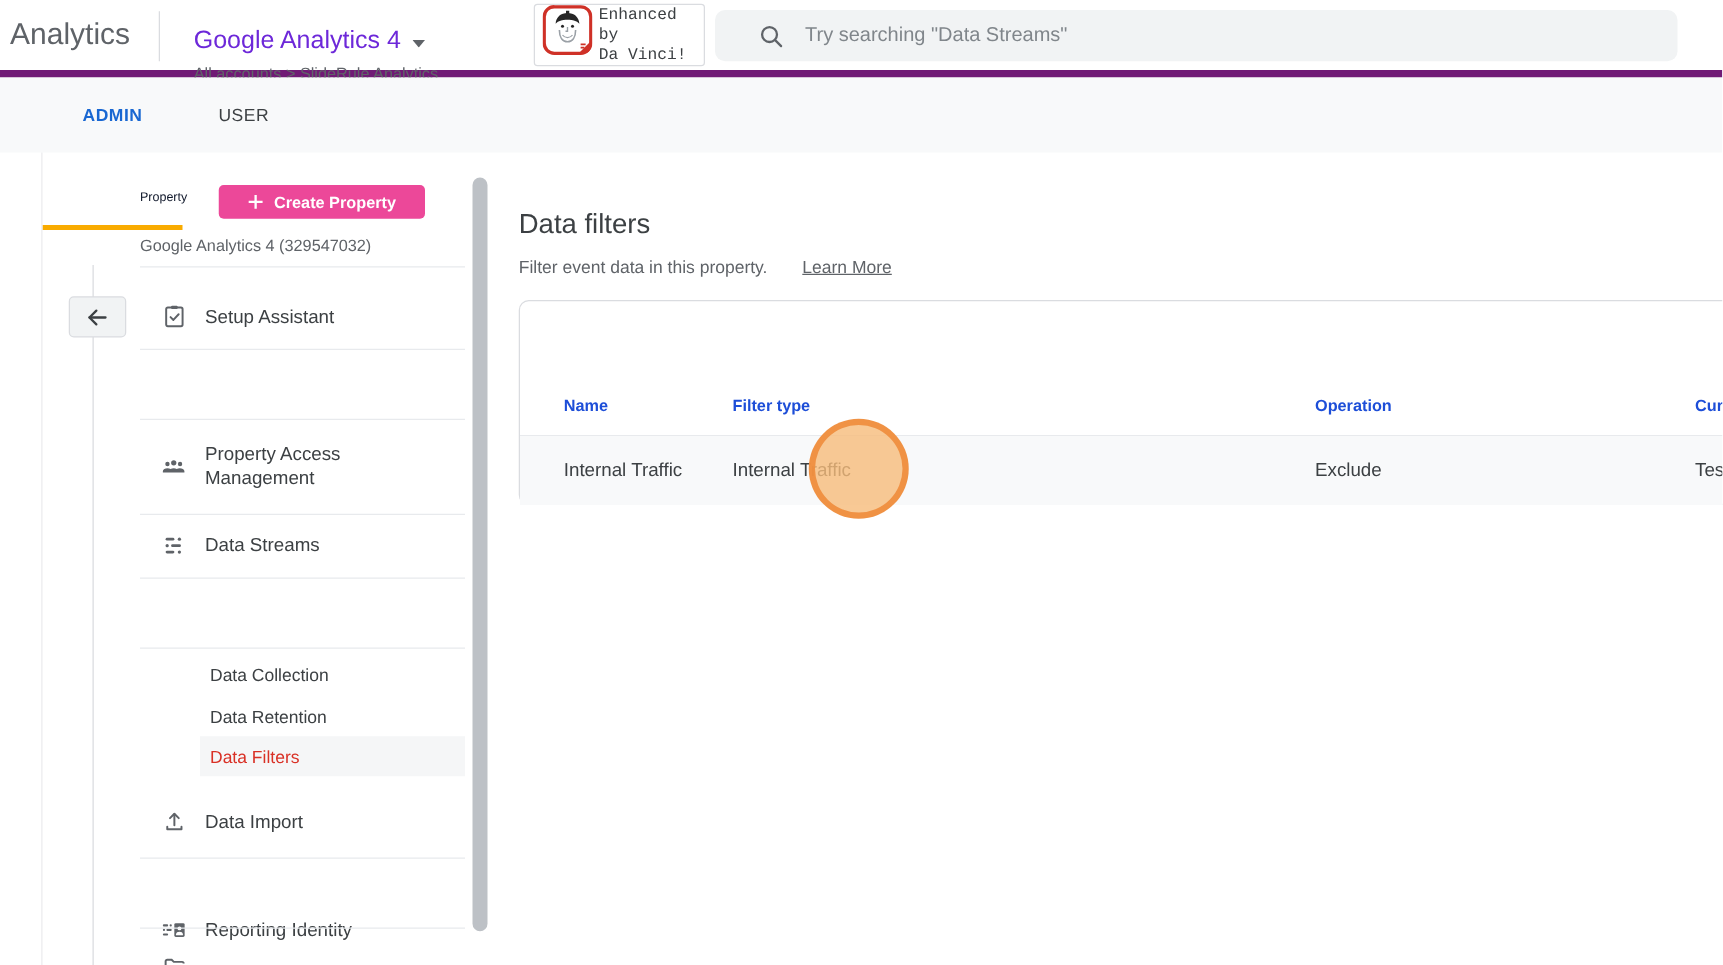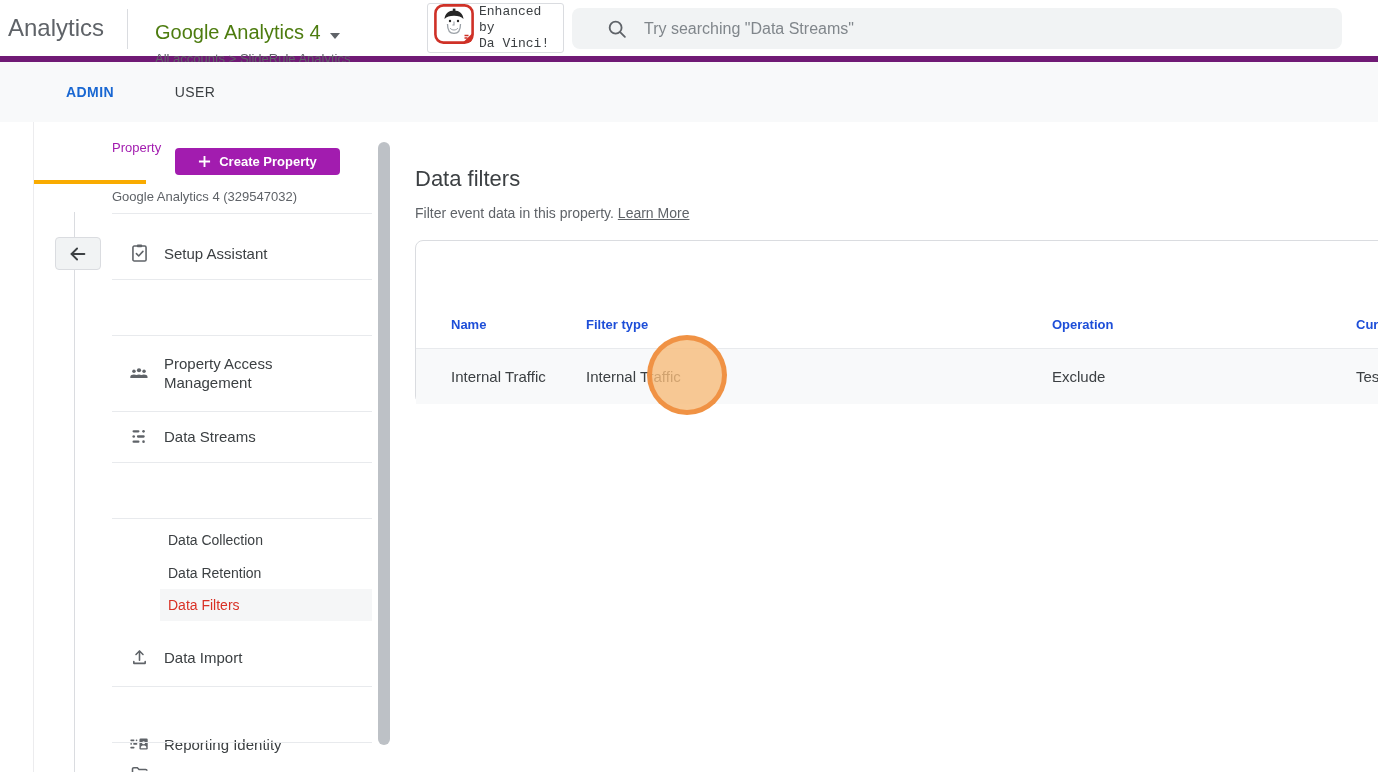"Google Analytics 4" .prop-selector { color: #4d7c0f -> #6d28d9 }
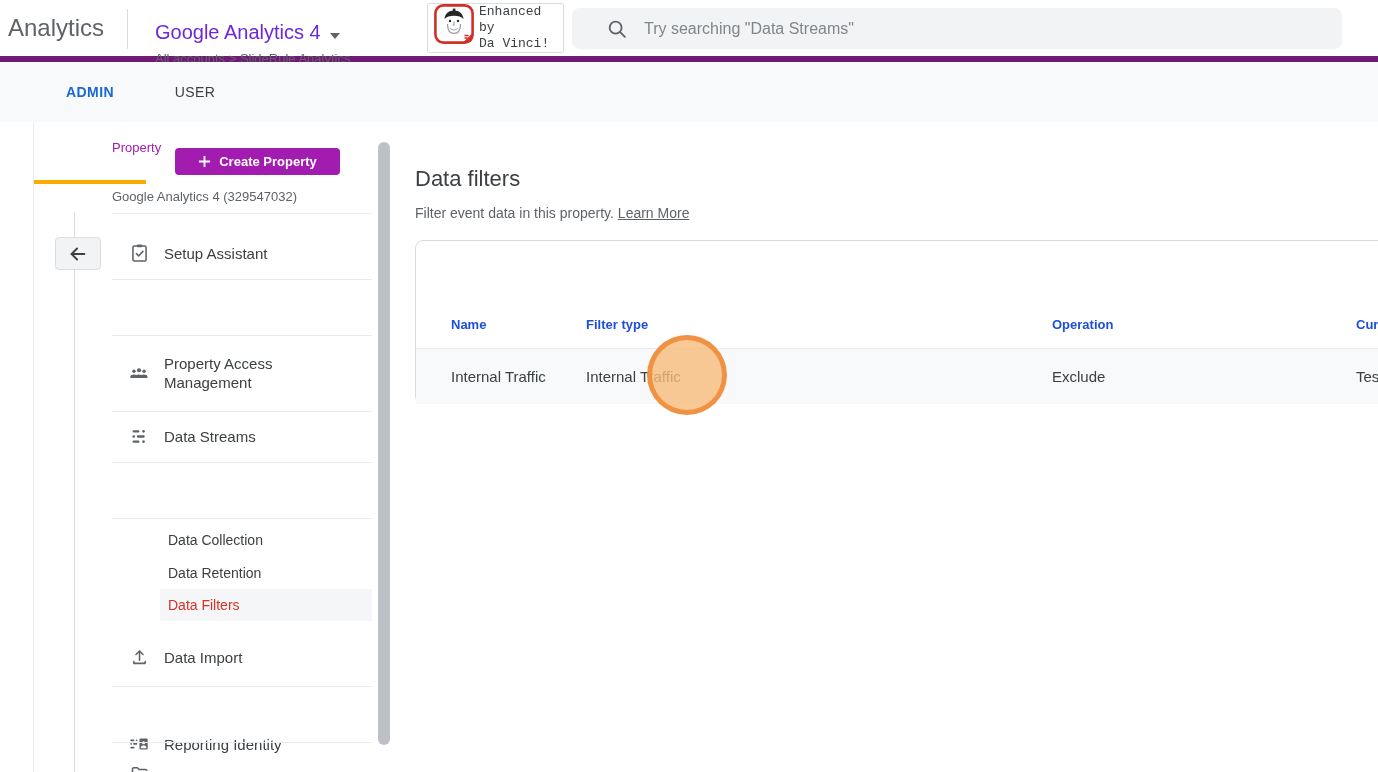"Property" .section-label { color: #a21caf -> #0f172a; font-size: 13px -> 10px; top: 140px -> 153px }
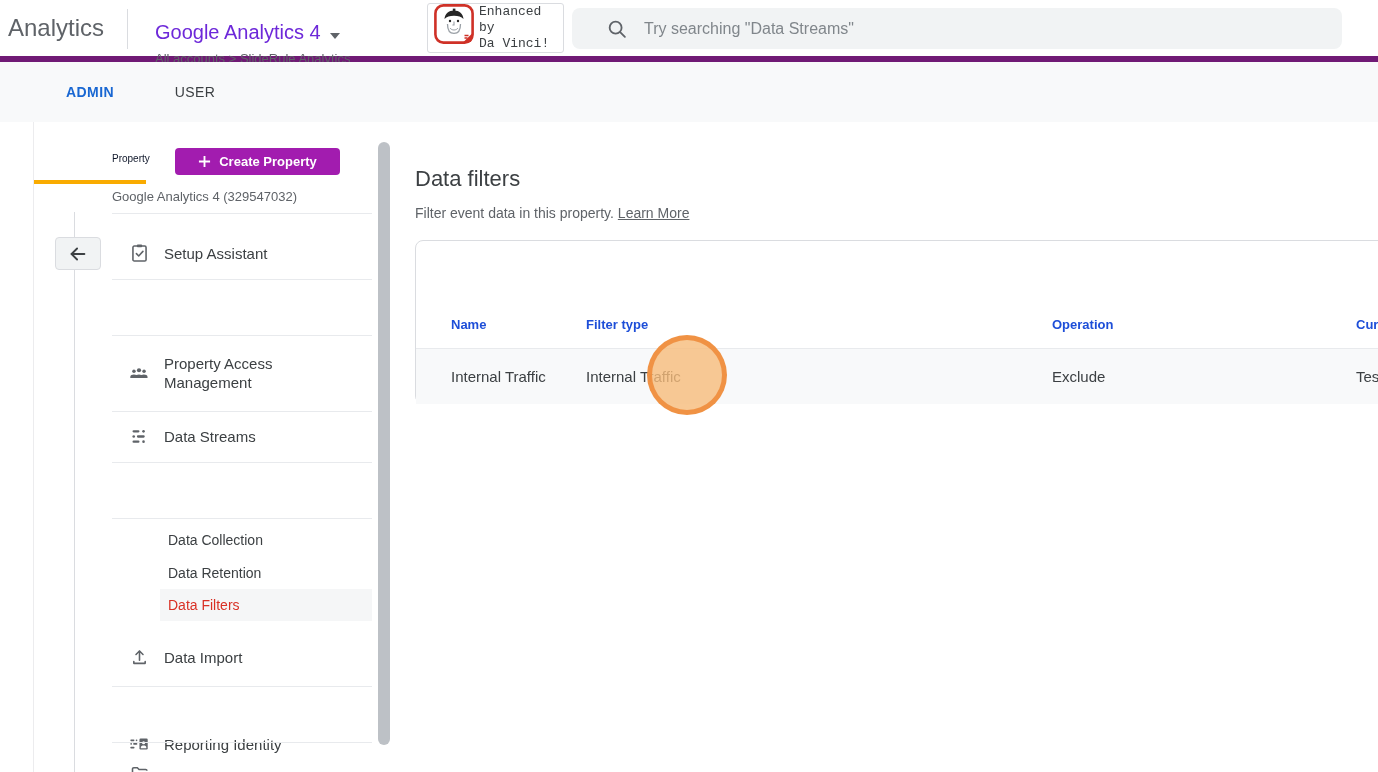"Create Property" .create-btn { background: #a21caf -> #ec4899 }
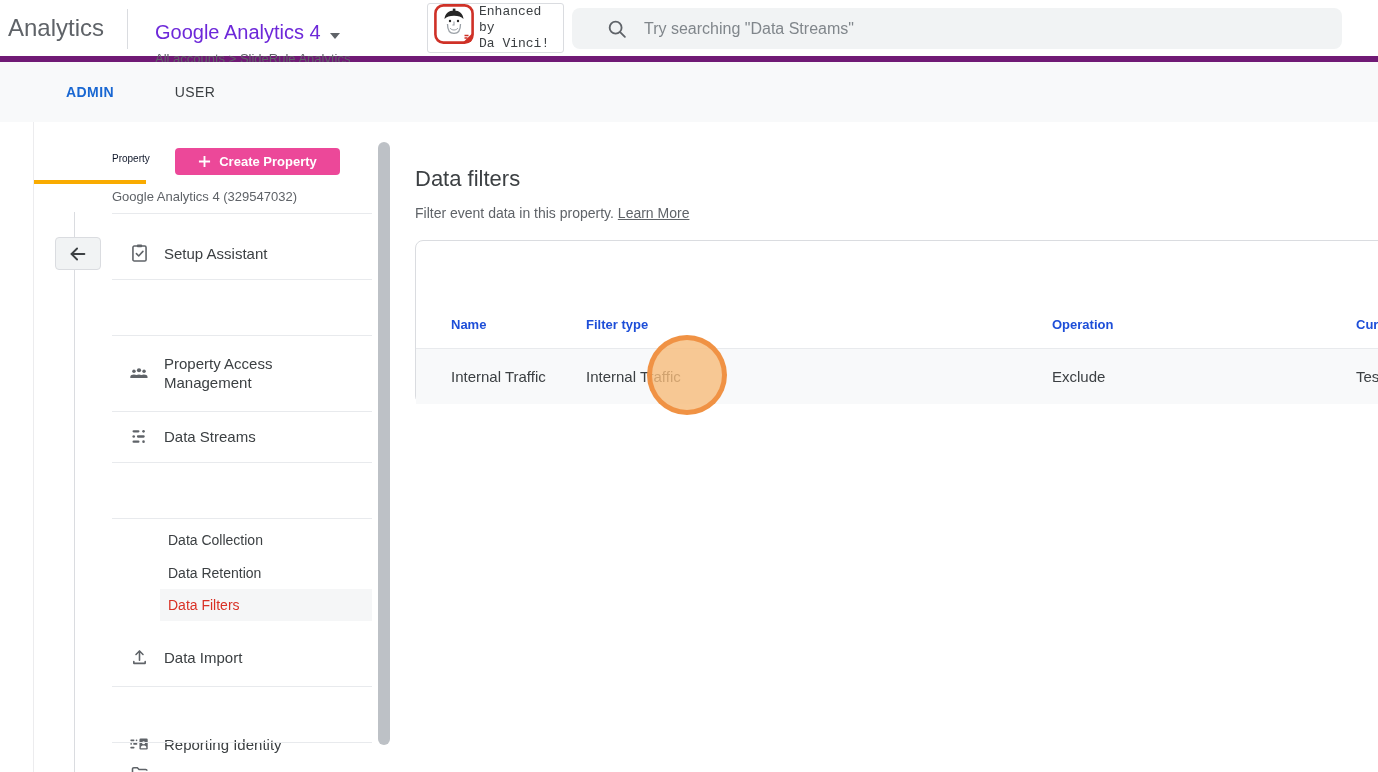"Learn More" .learn-more { margin-left: none -> 24px }
